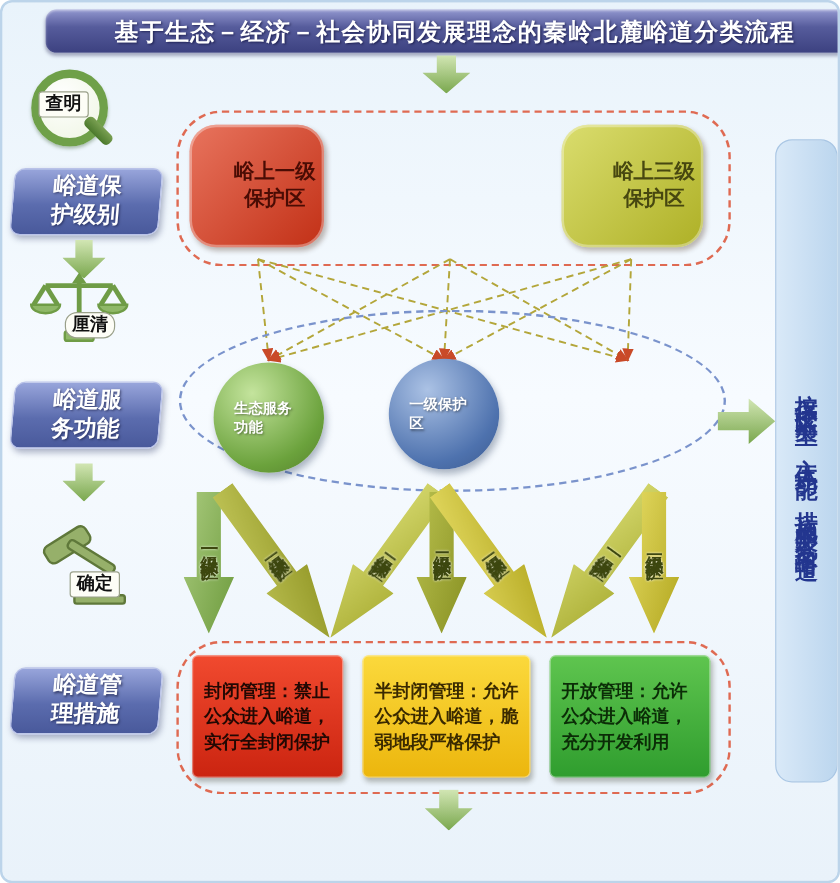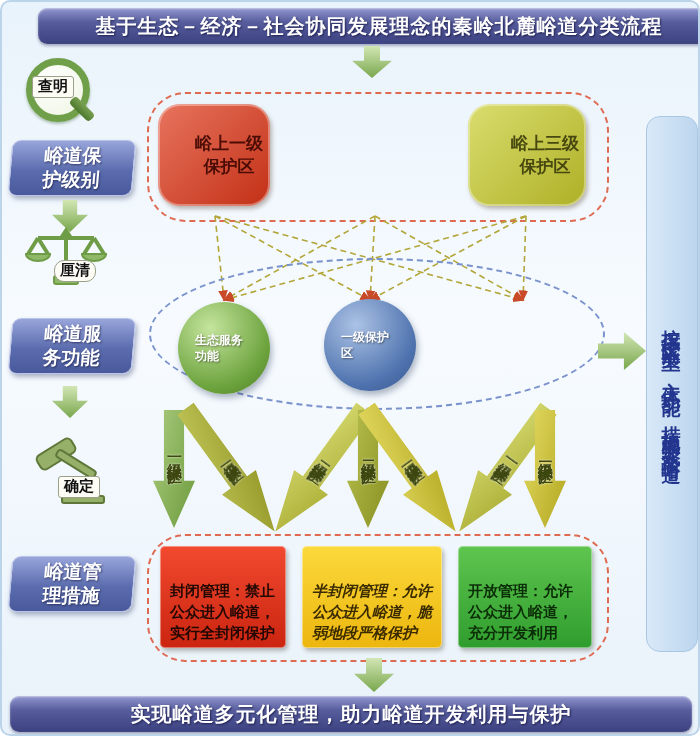"封闭管理：禁止公众进入峪道，实行全封闭保护" .mbox { align-items: flex-end -> center }
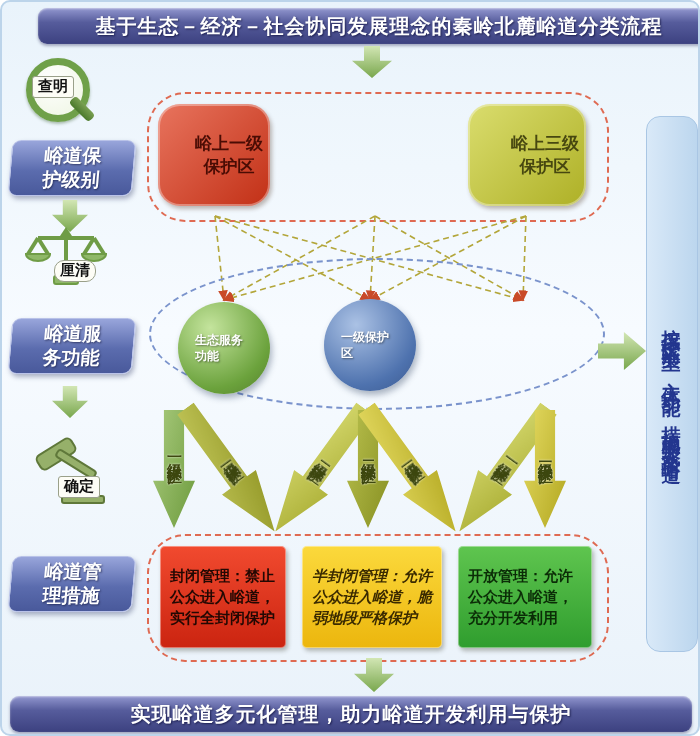"半封闭管理：允许公众进入峪道，脆弱地段严格保护" .m-yellow span { font-style: italic -> none }
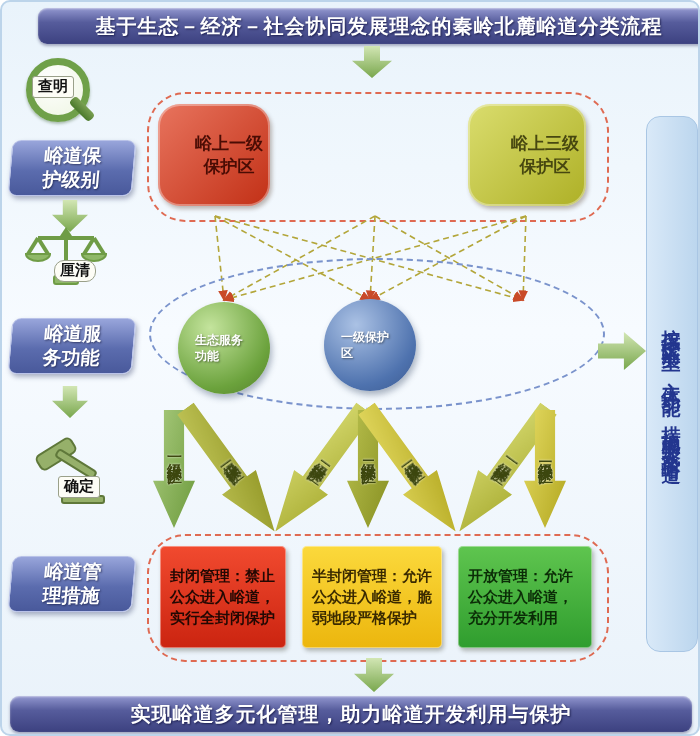"实现峪道多元化管理，助力峪道开发利用与保护" div.abs { html: <div> <span>实现峪道多元化管理，助力峪道开发利用与保护</span> </div> -> none }
